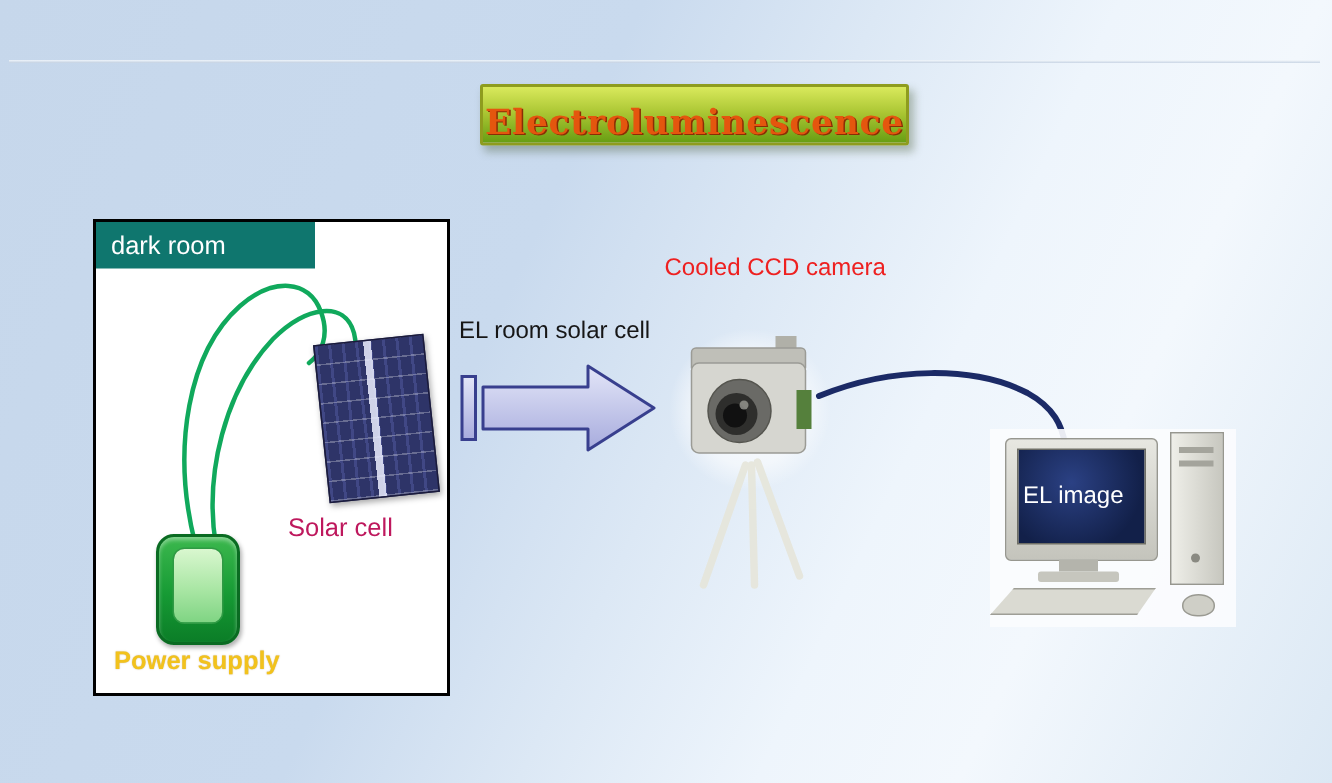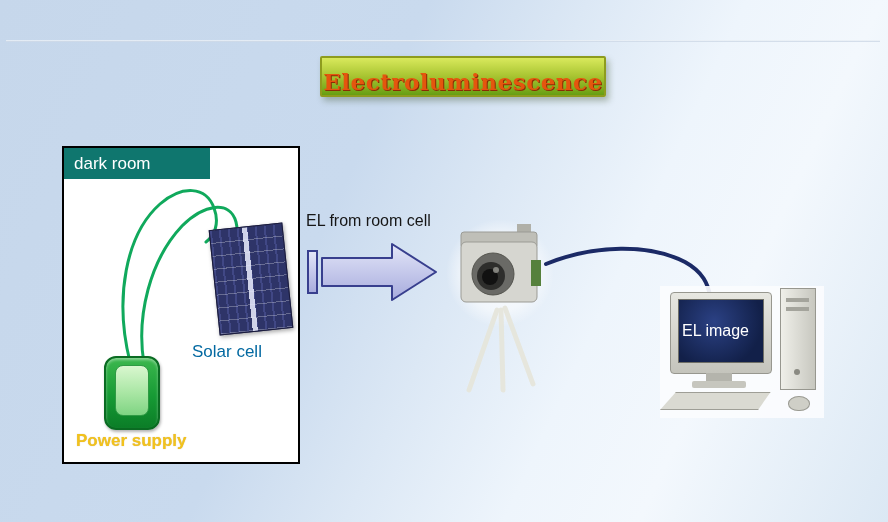"Cooled CCD camera" div.camera-label { html: none -> <div>Cooled CCD camera</div> }
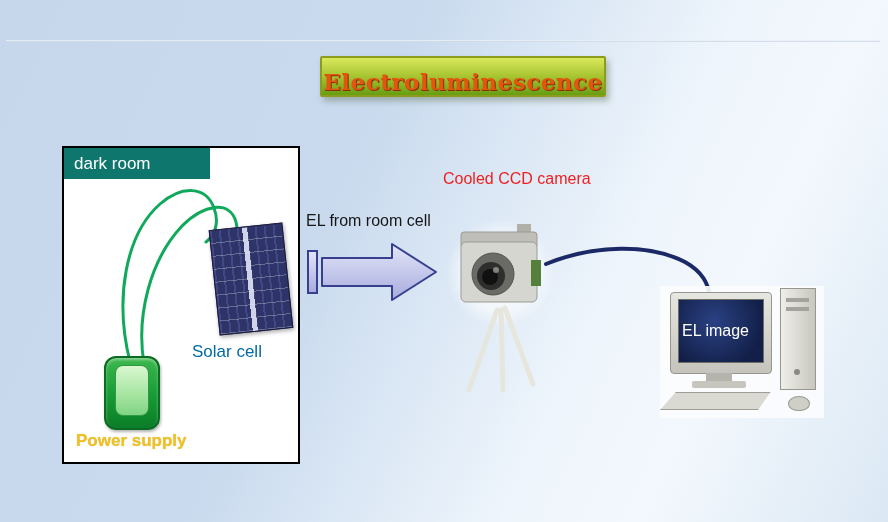"EL from room cell" div.arrow-label { text: from room -> room solar }
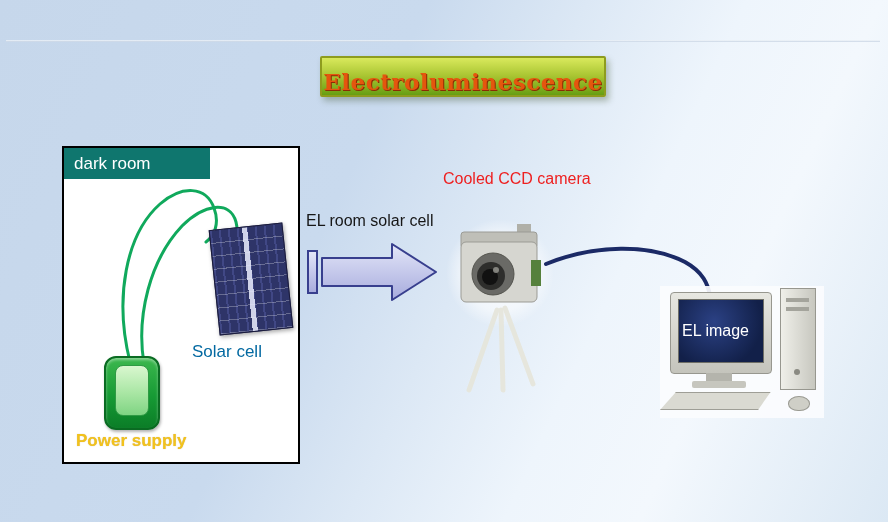"Solar cell" .solar-label { color: #0369a1 -> #be185d }
